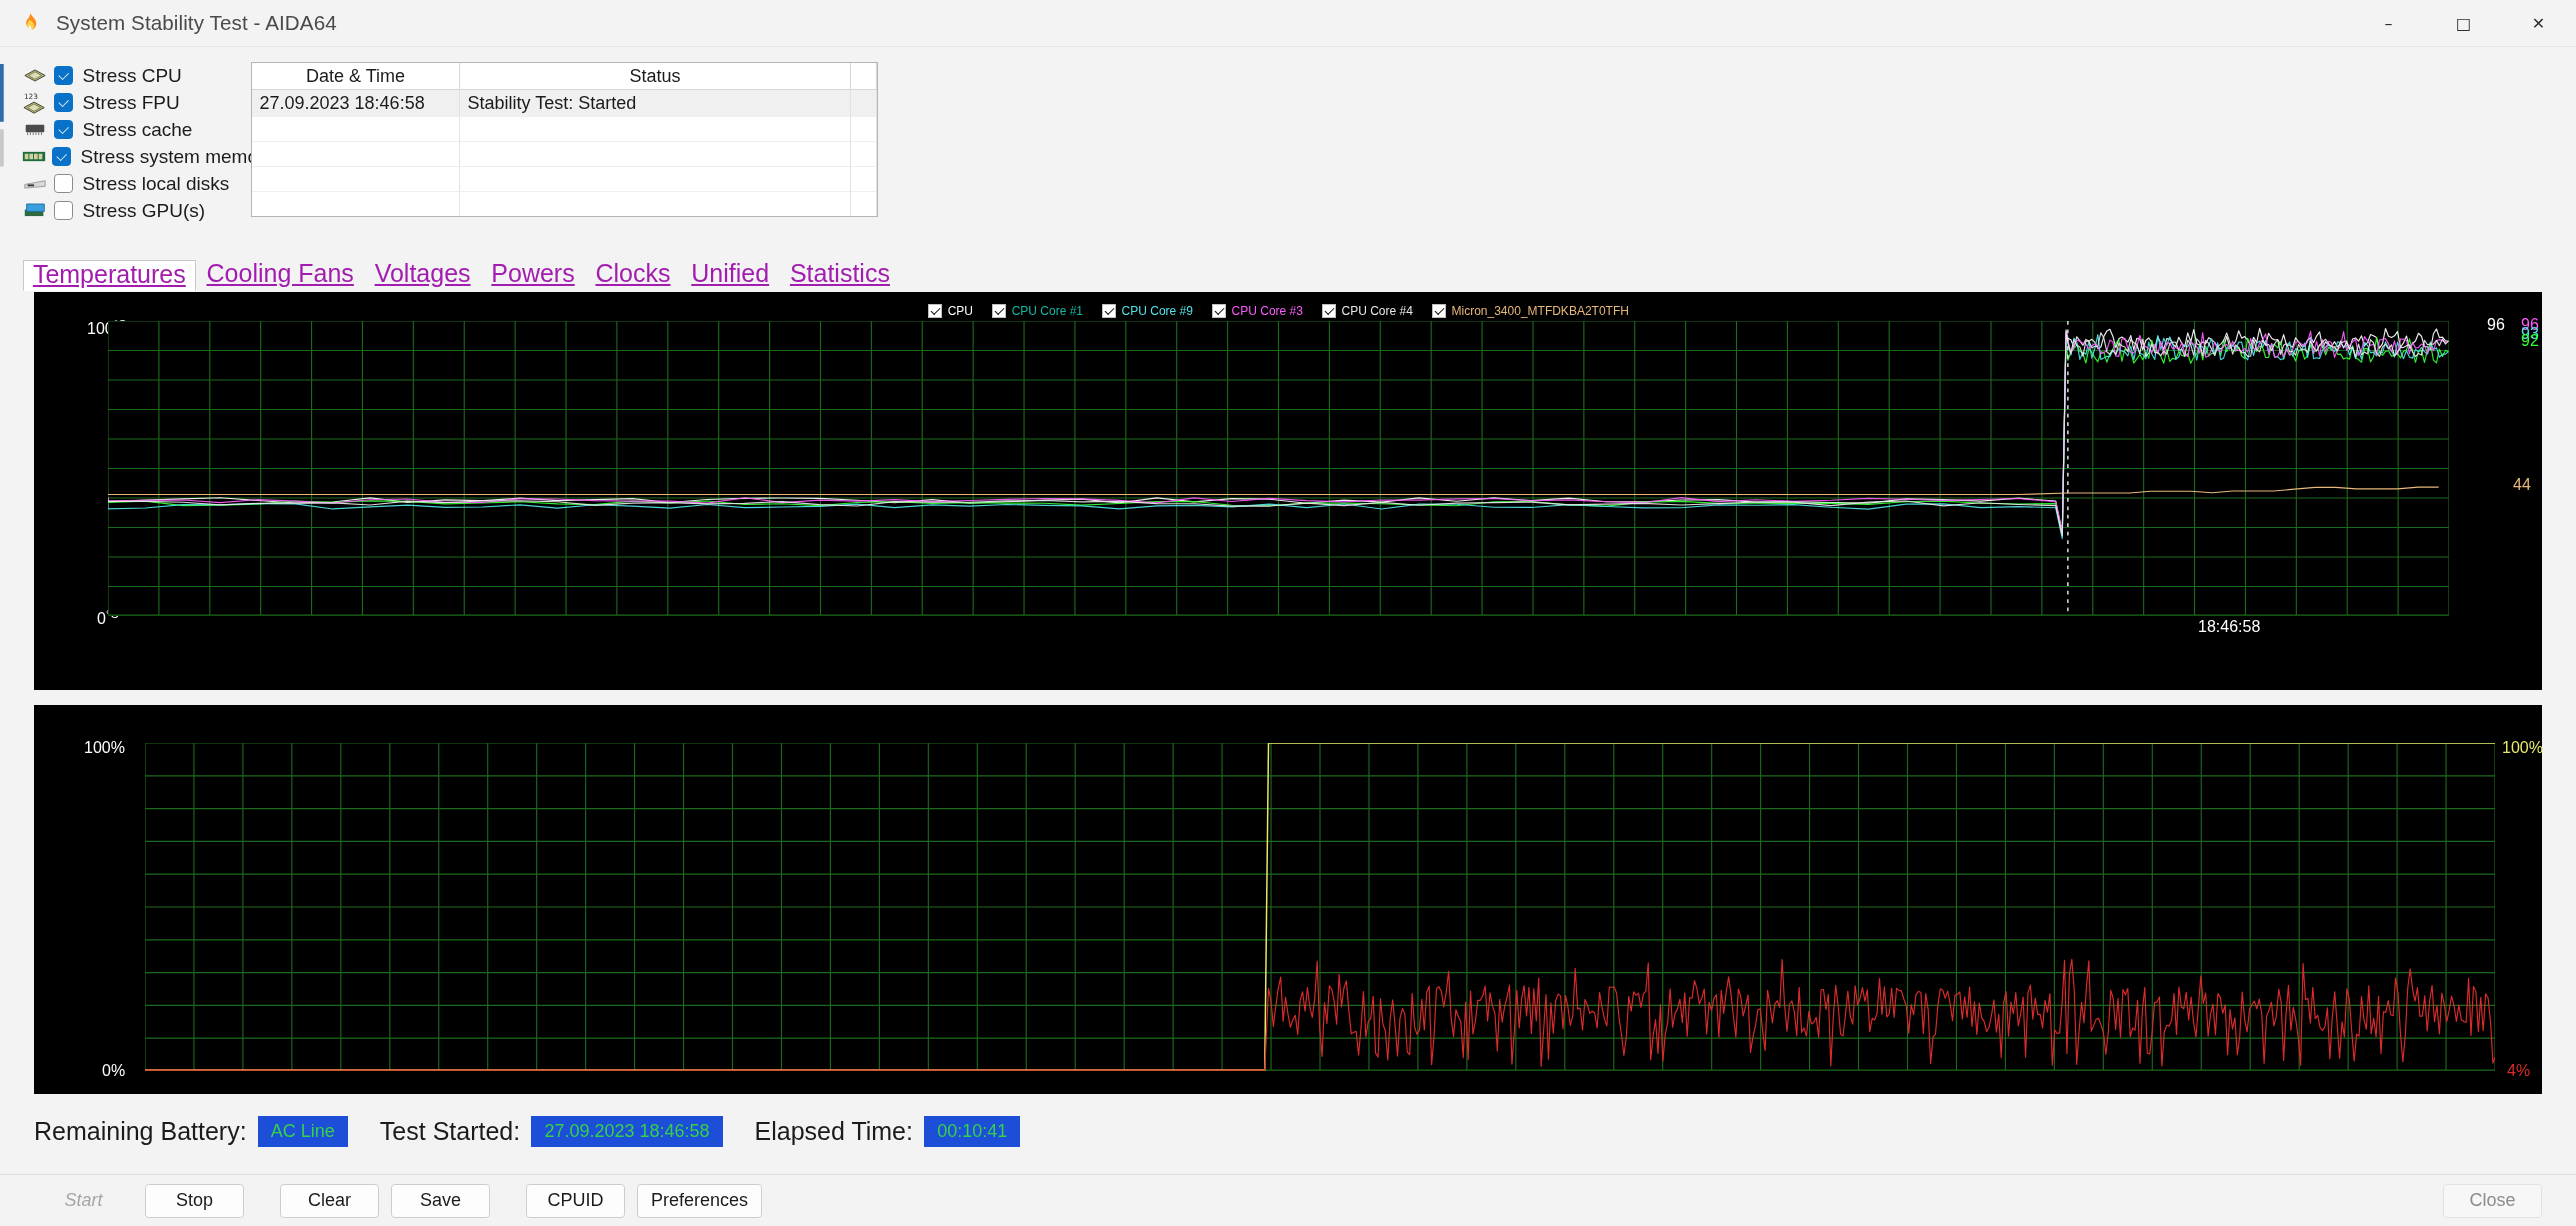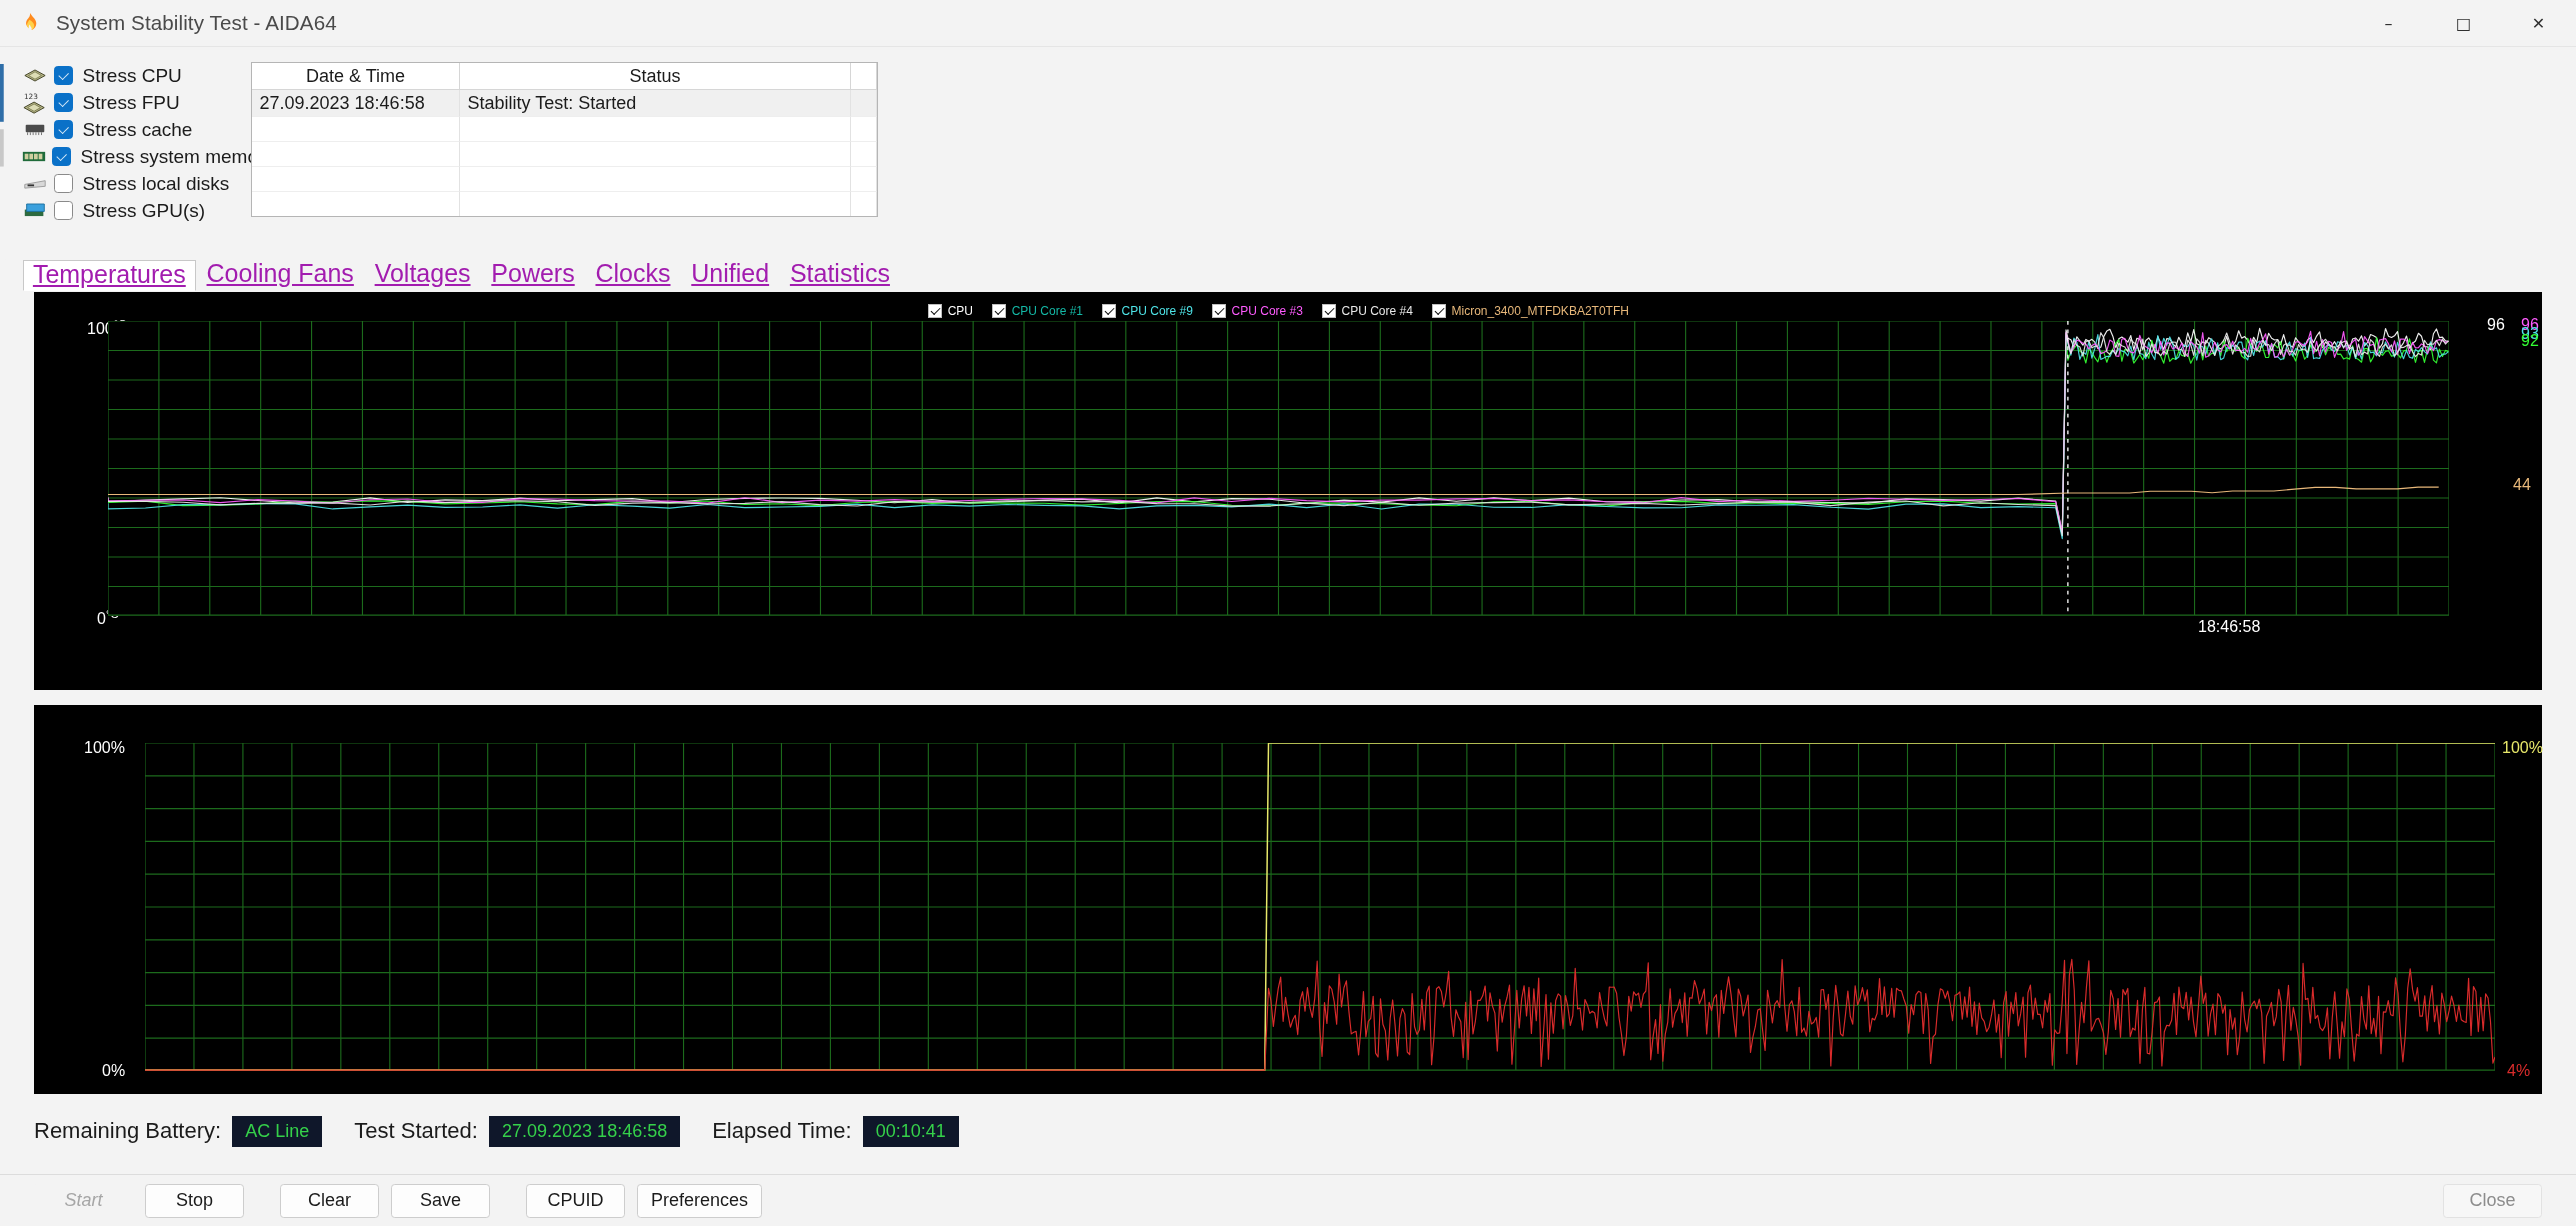"Remaining Battery:" .sb-label { font-size: 22px -> 25px }
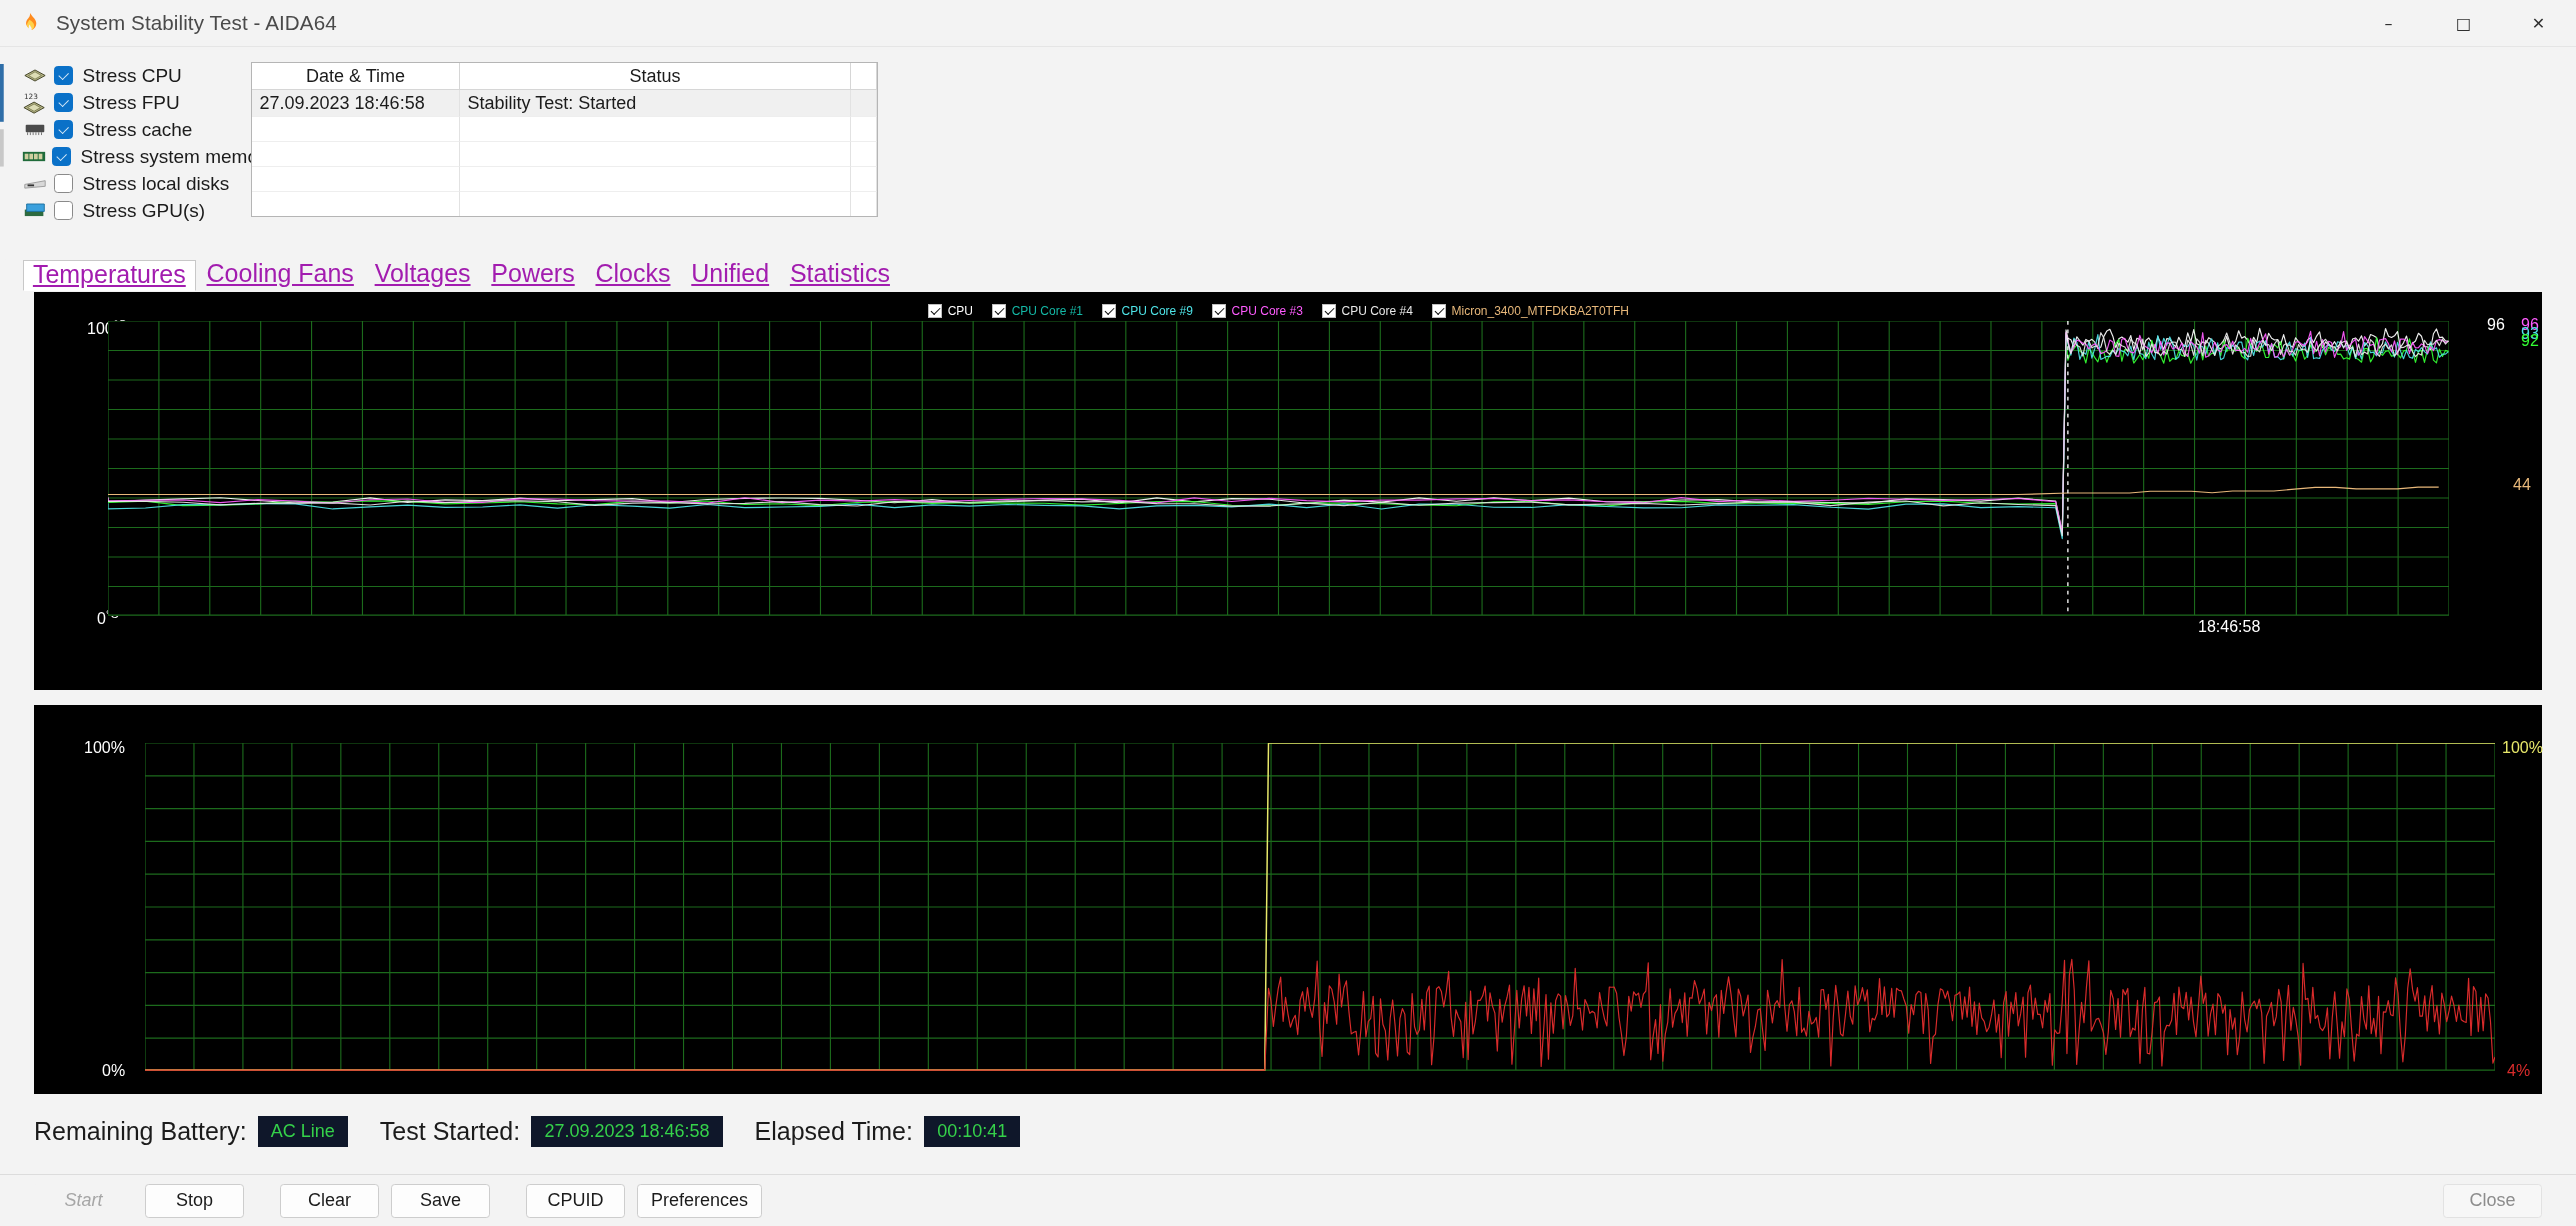"AC Line" .sb-val { background: #0f172a -> #1d4ed8 }
